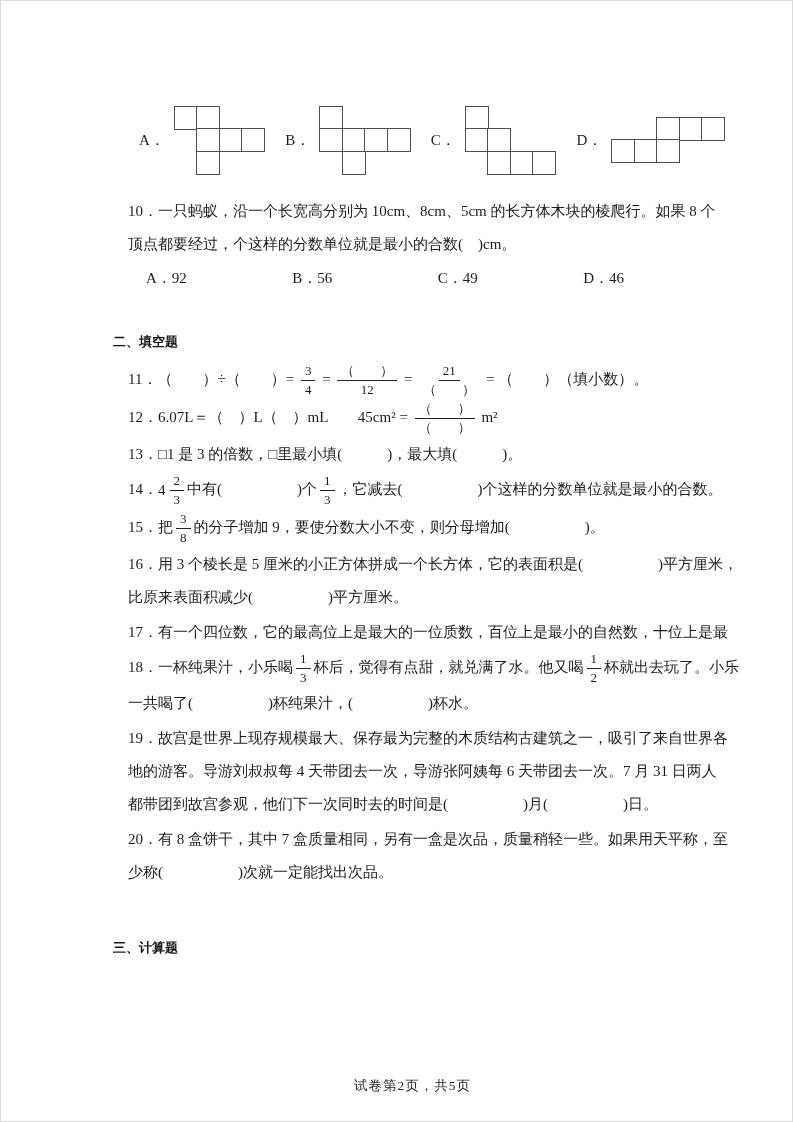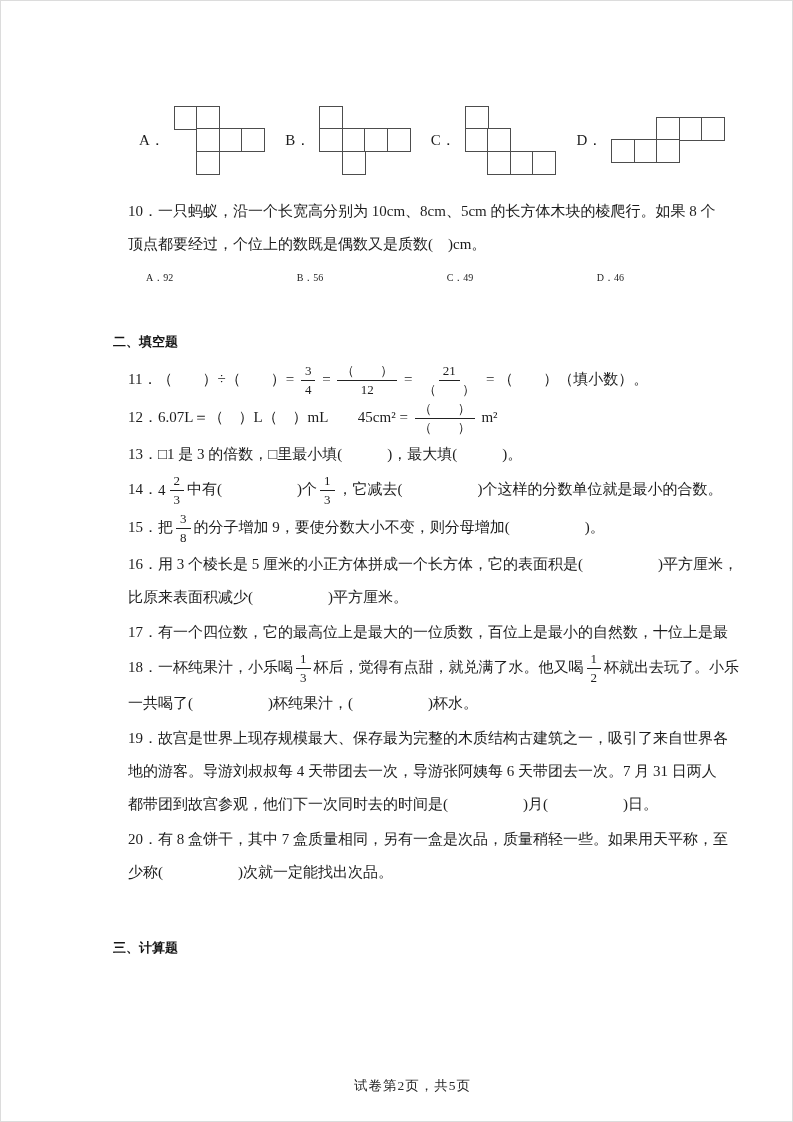"顶点都要经过，个位上的数既是偶数又是质数( )cm。" div.qline { text: 位上的数既是偶数又是质 -> 这样的分数单位就是最小的合 }
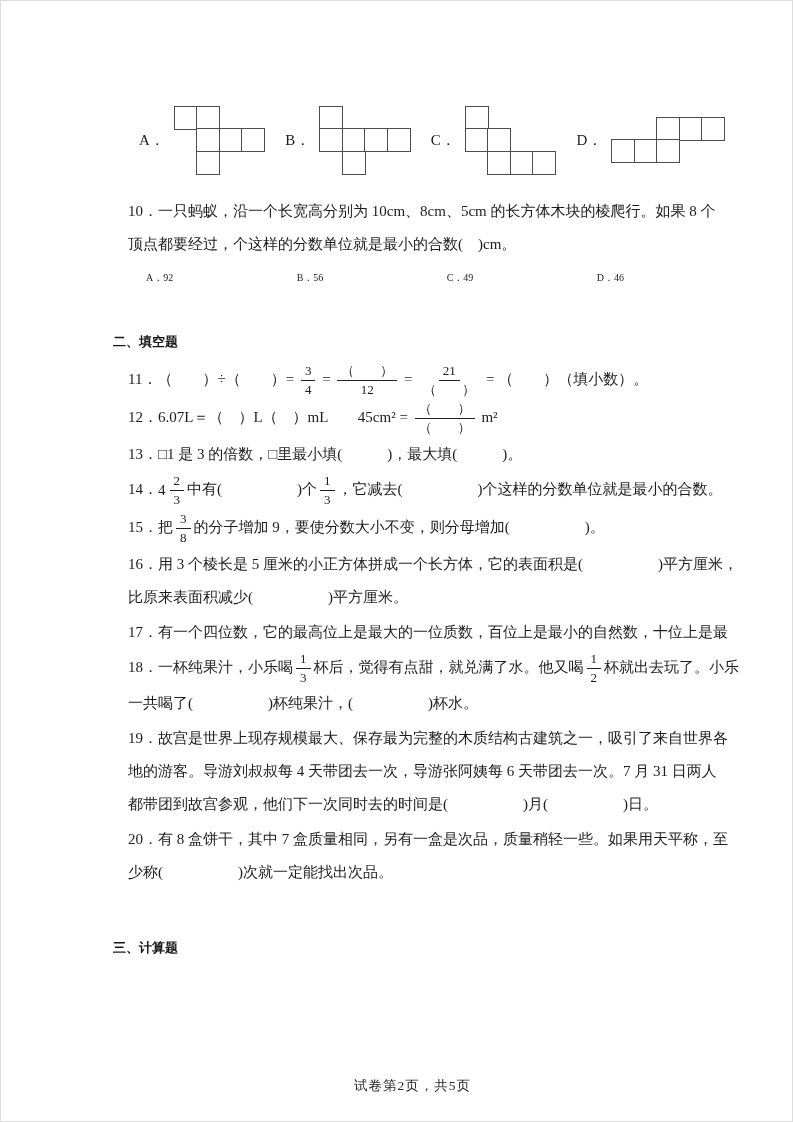"A．92" .choices-row { font-size: 10px -> 15px }
